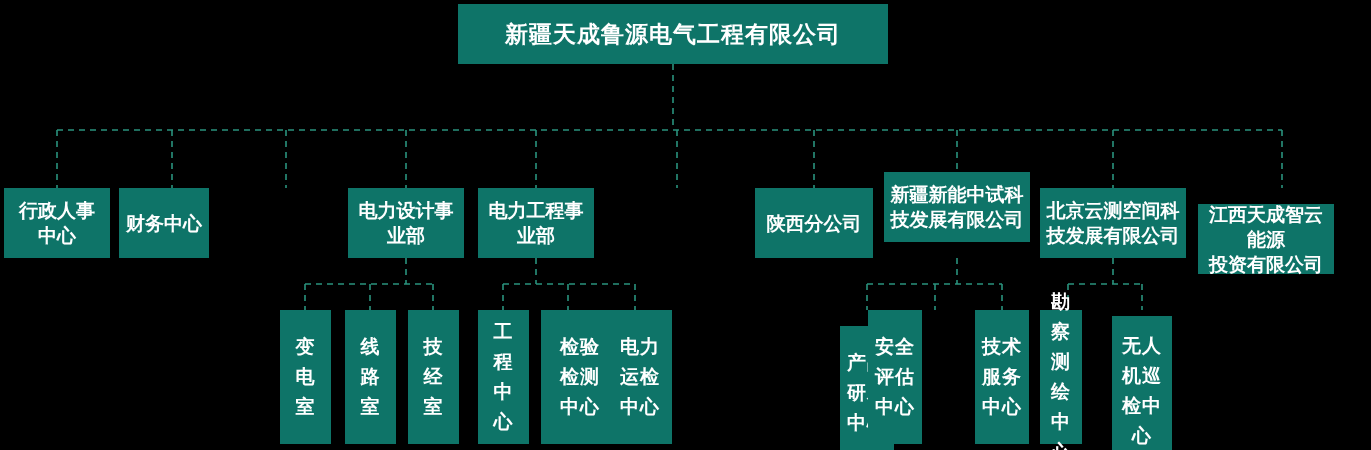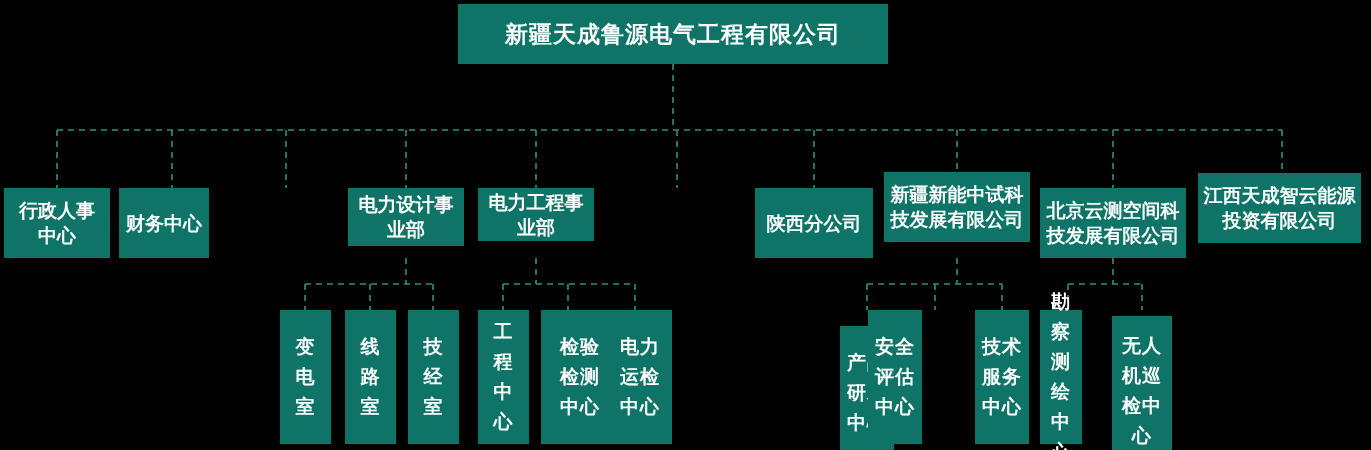"电力设计事" div.node { height: 58px -> 70px }
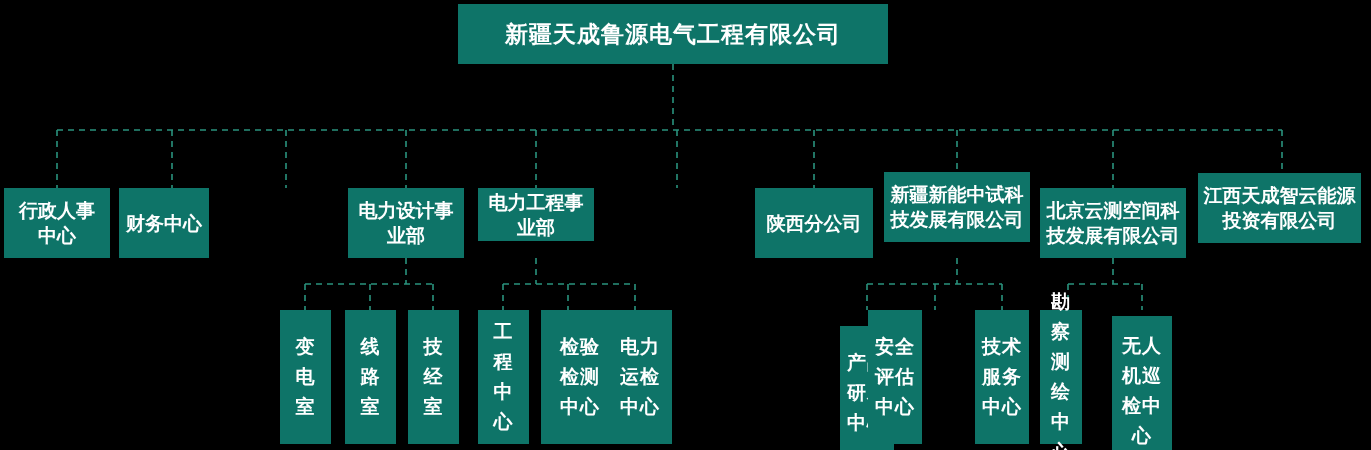"电力工程事" div.node { height: 53px -> 70px }
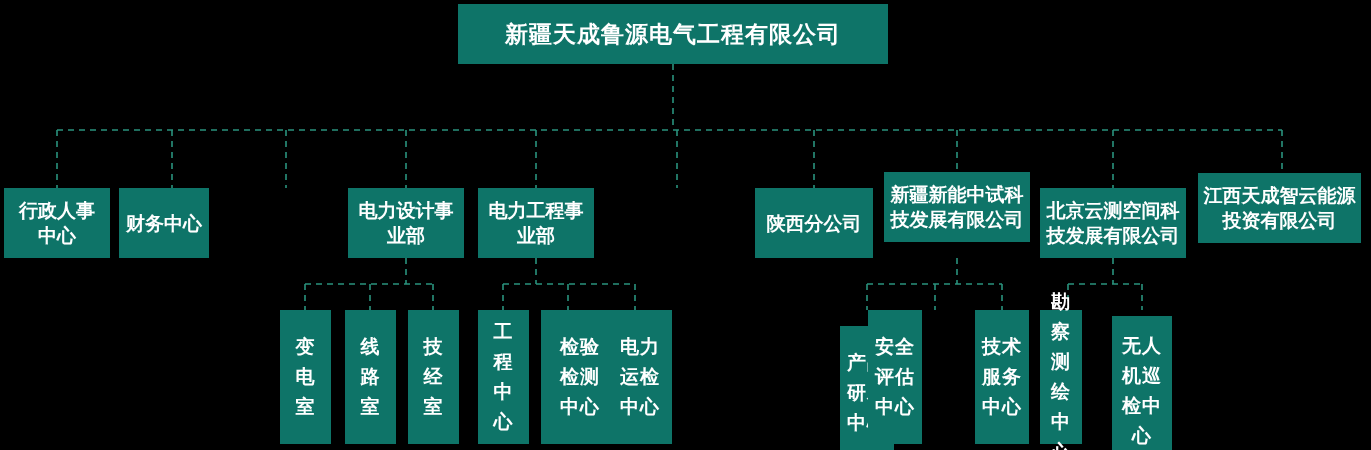"江西天成智云能源" div.node { top: 173px -> 204px; width: 163px -> 136px }
